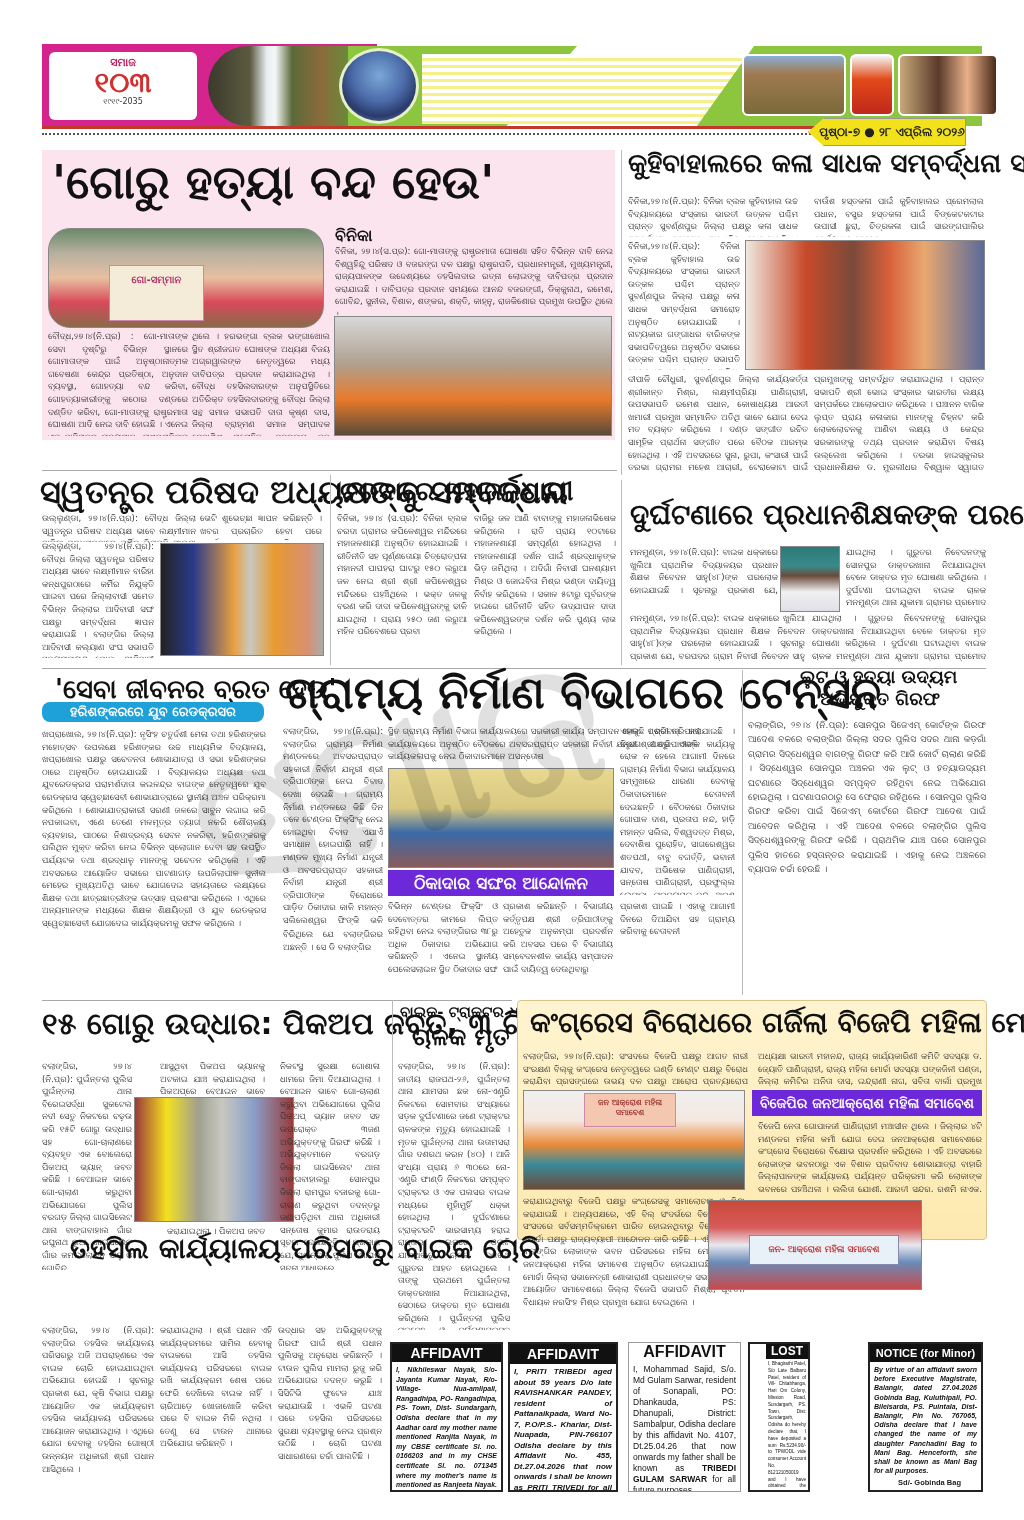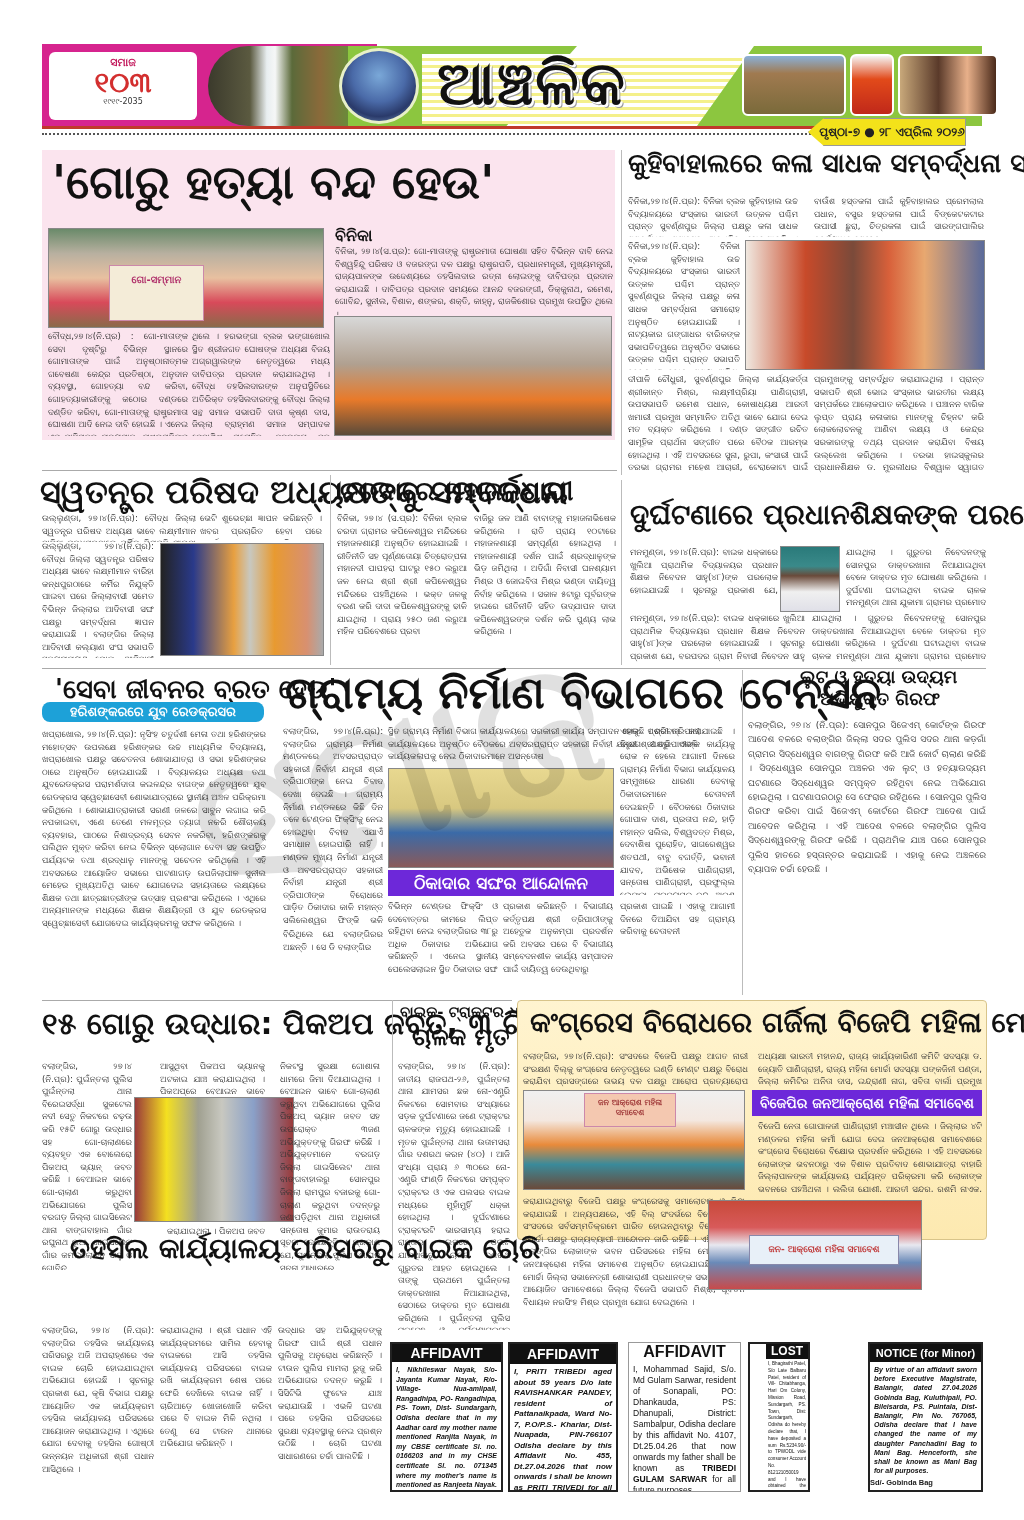"ଆଞ୍ଚଳିକ" div.title { html: <div>ଆଞ୍ଚଳିକ</div> -> none }
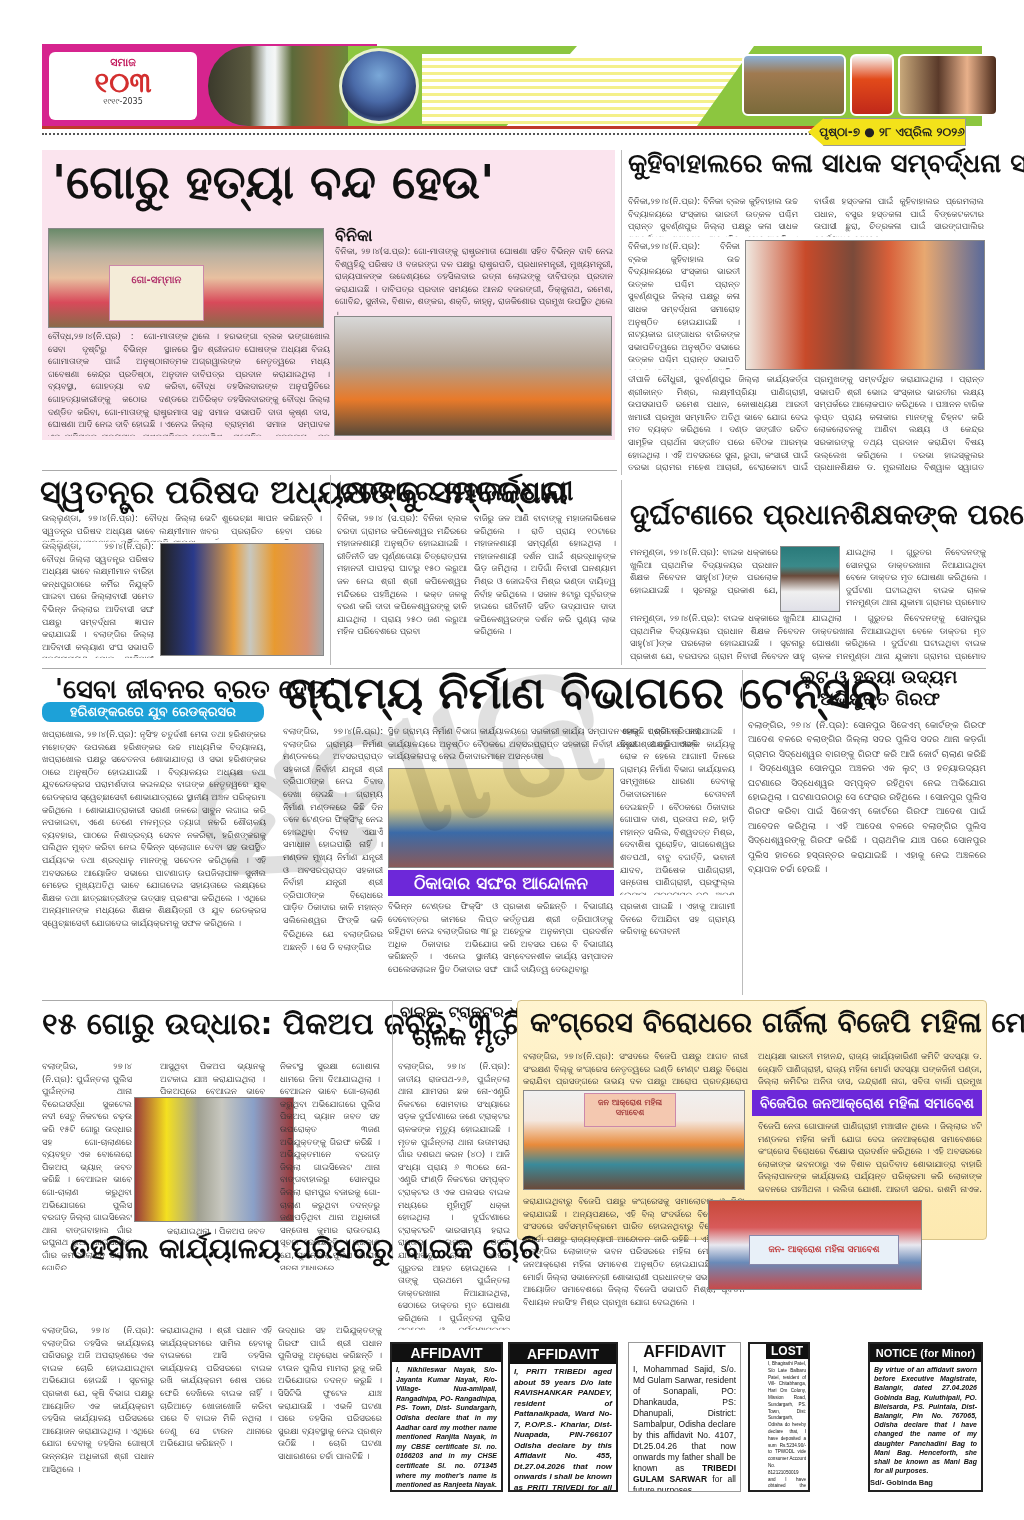"ଗୋ-ସମ୍ମାନ" div.abs { border-radius: none -> 22px }
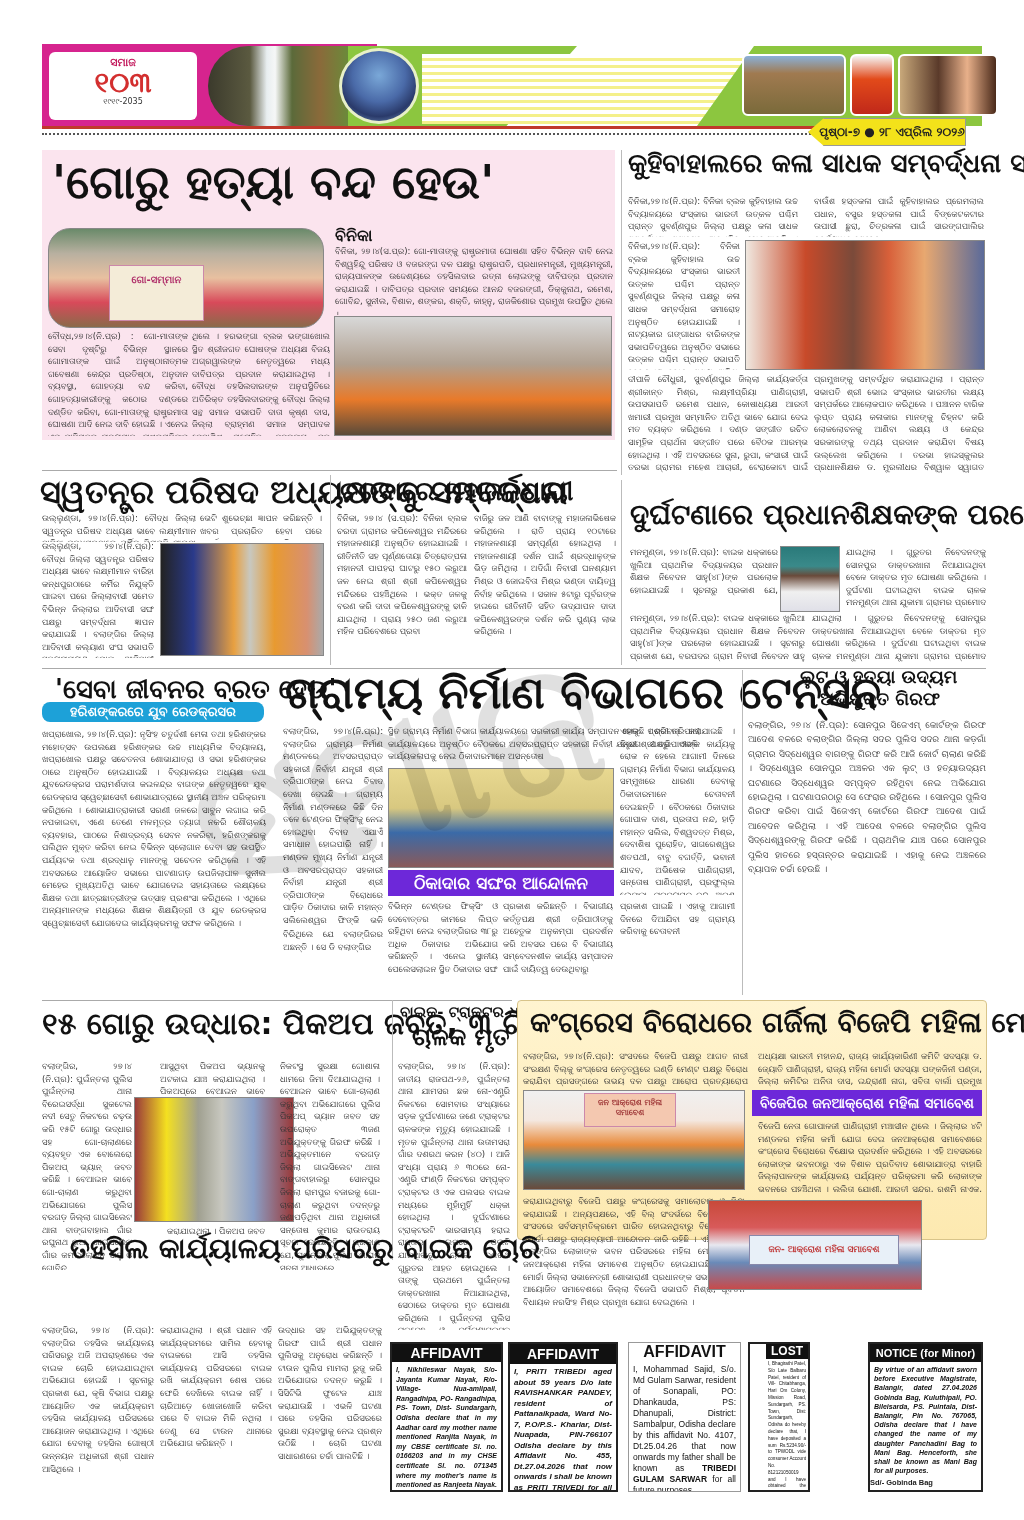"Sd/- Gobinda Bag" div { text-align: left -> right }
